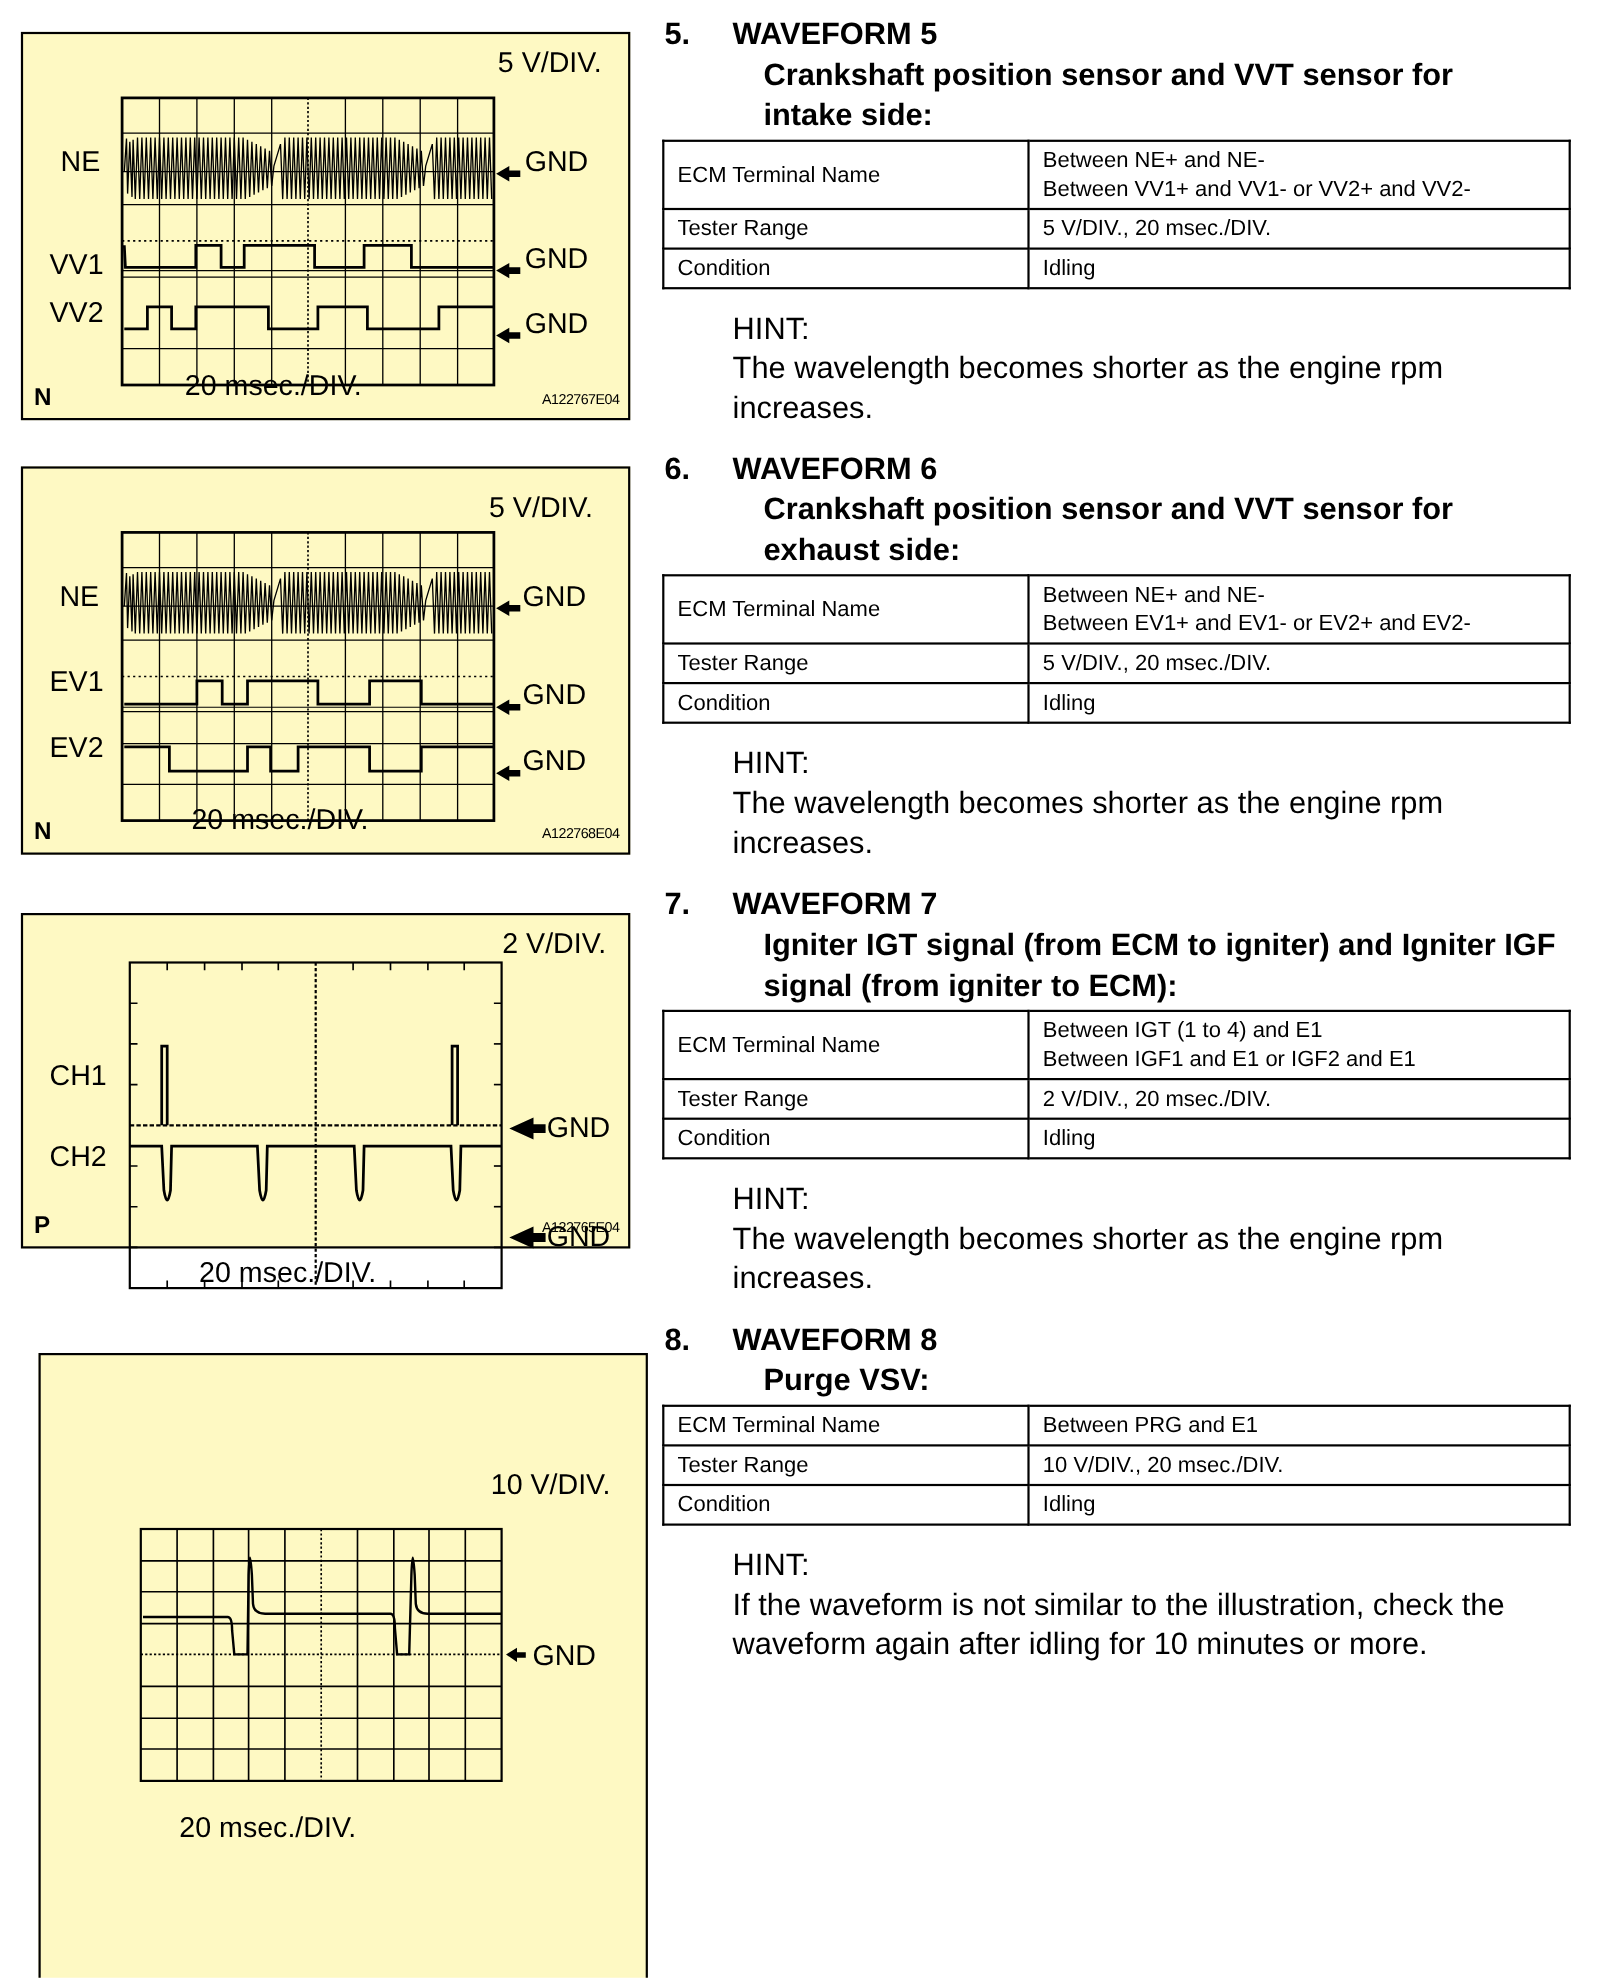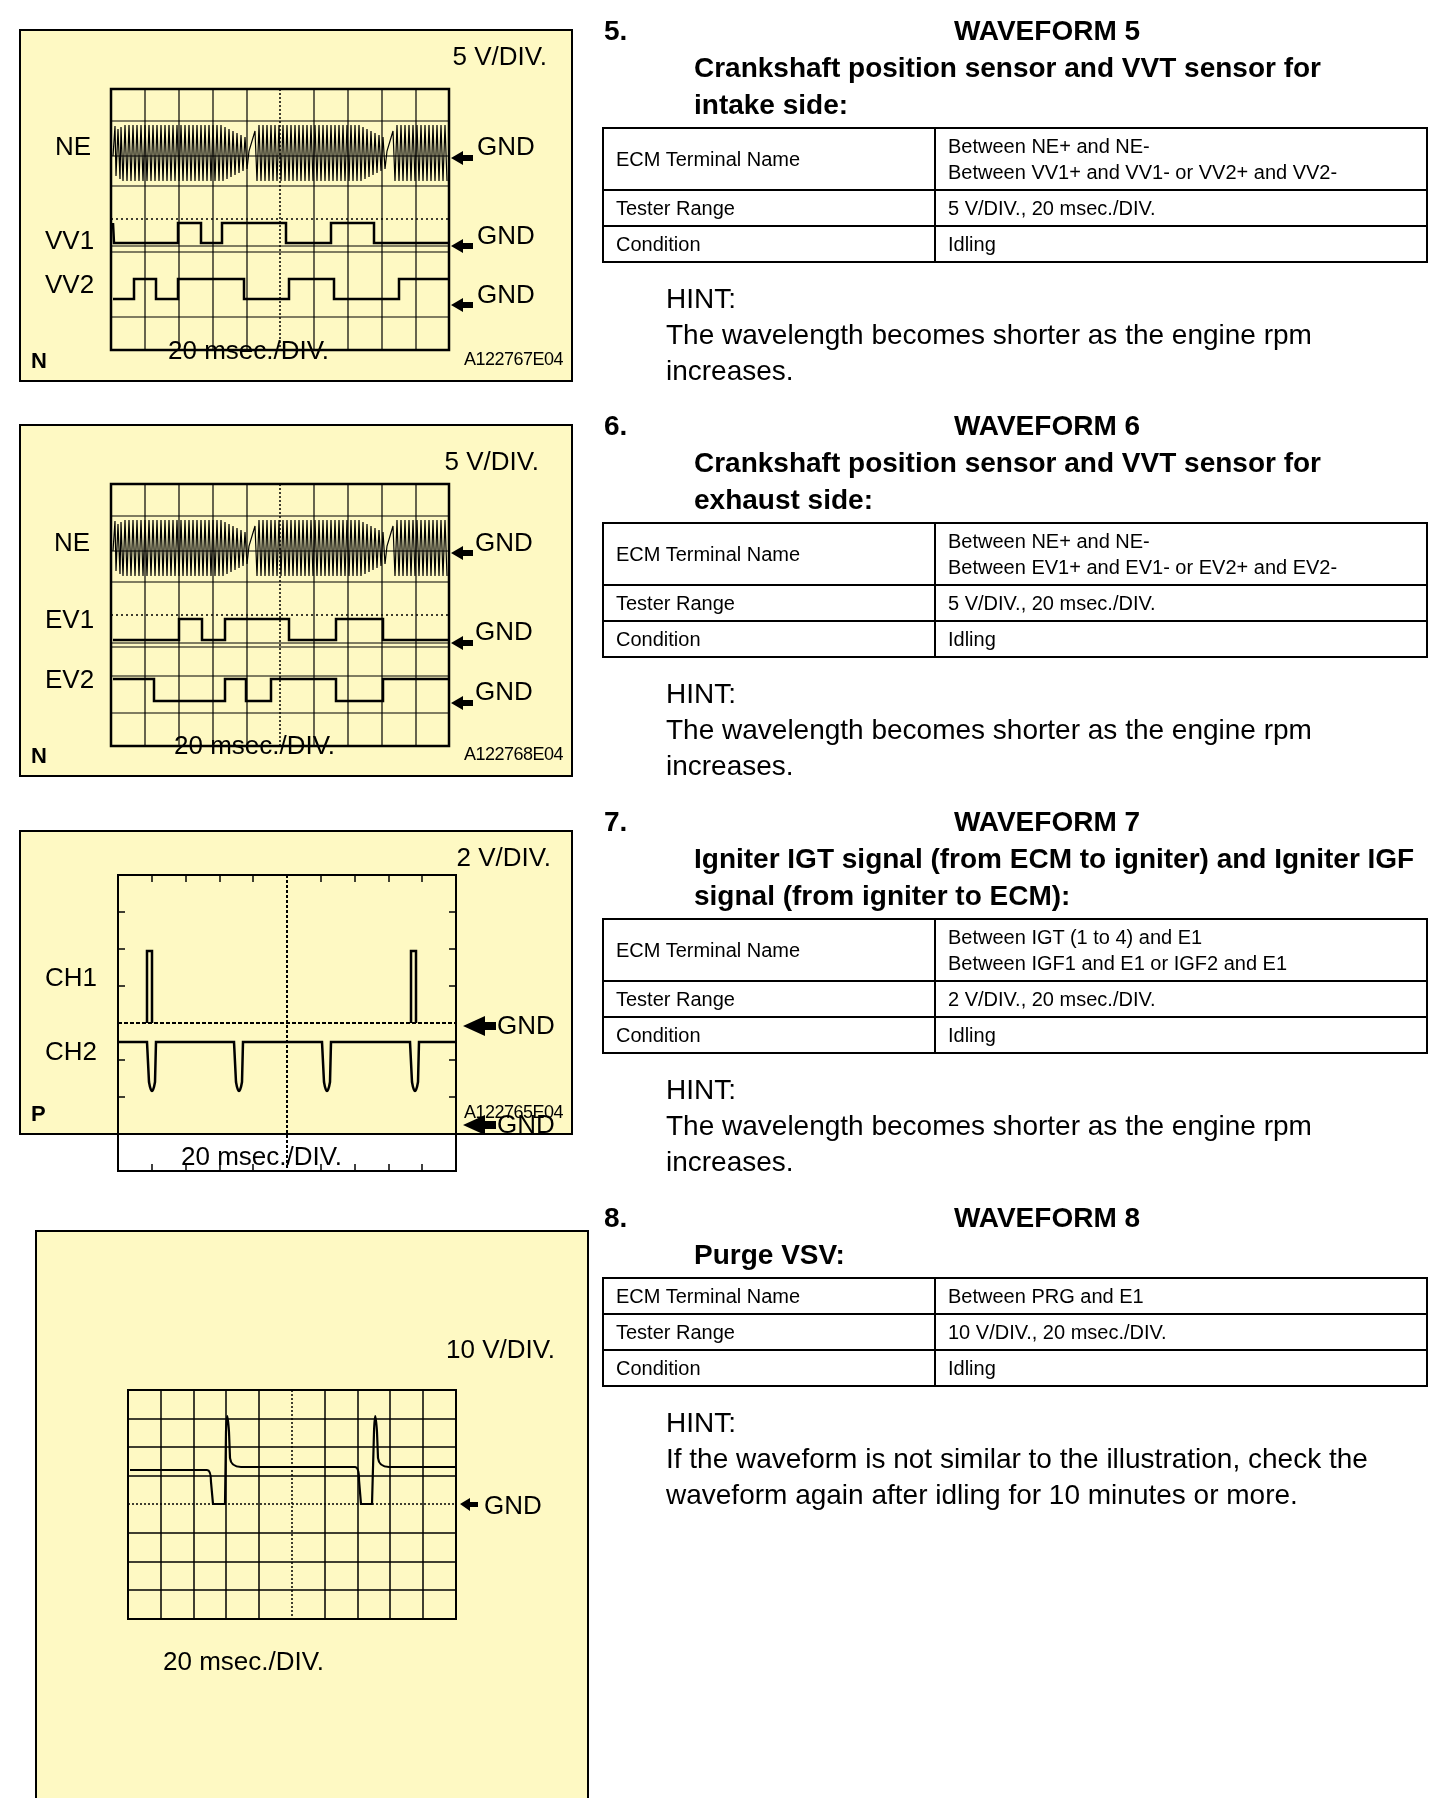"WAVEFORM 5" .sec-title { text-align: center -> none }
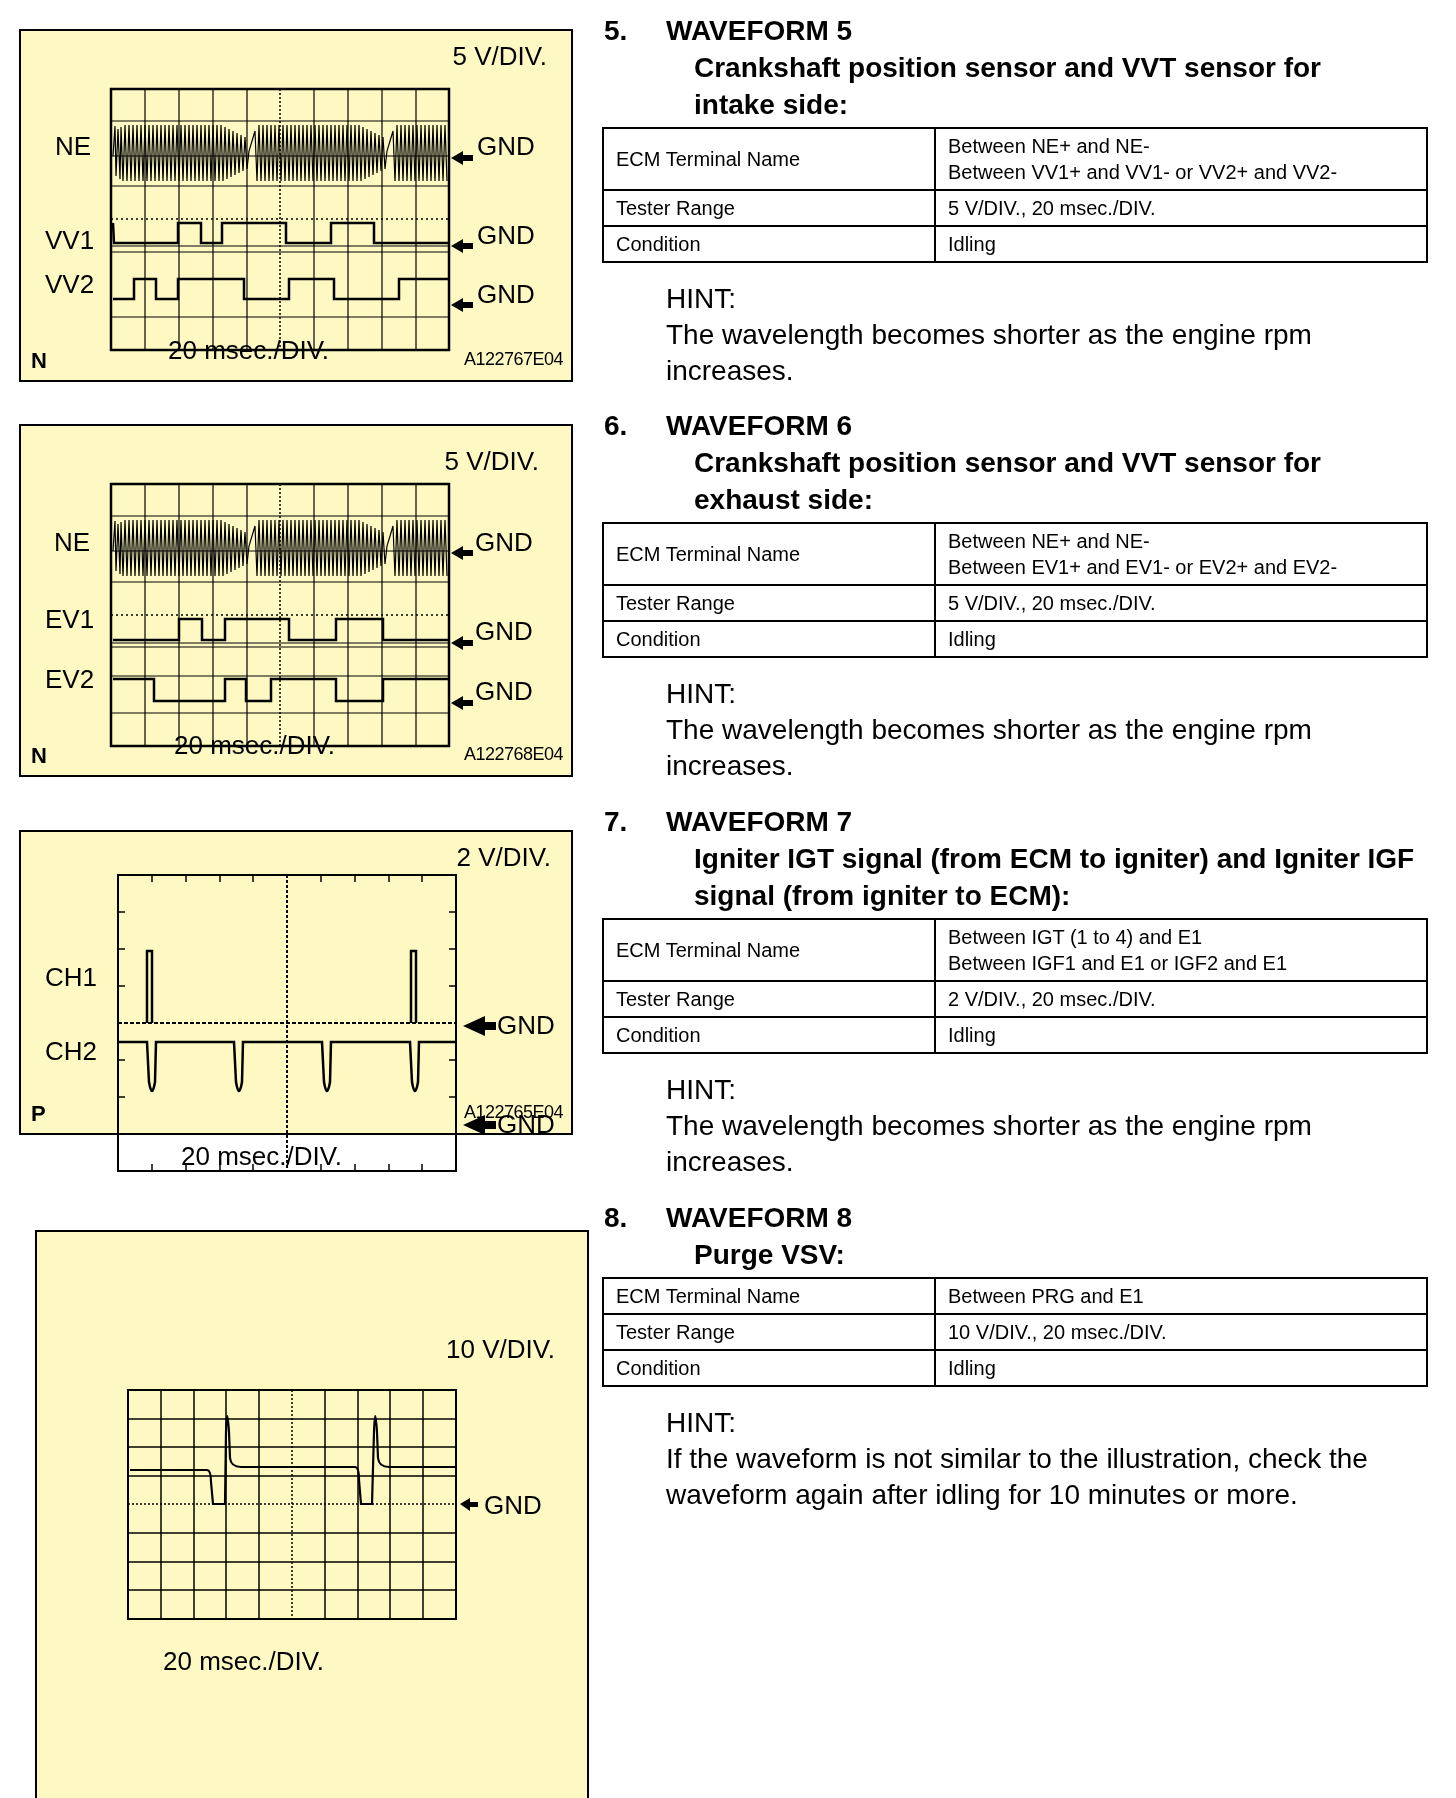"A122767E04" .fid { font-size: 18px -> 13px }
